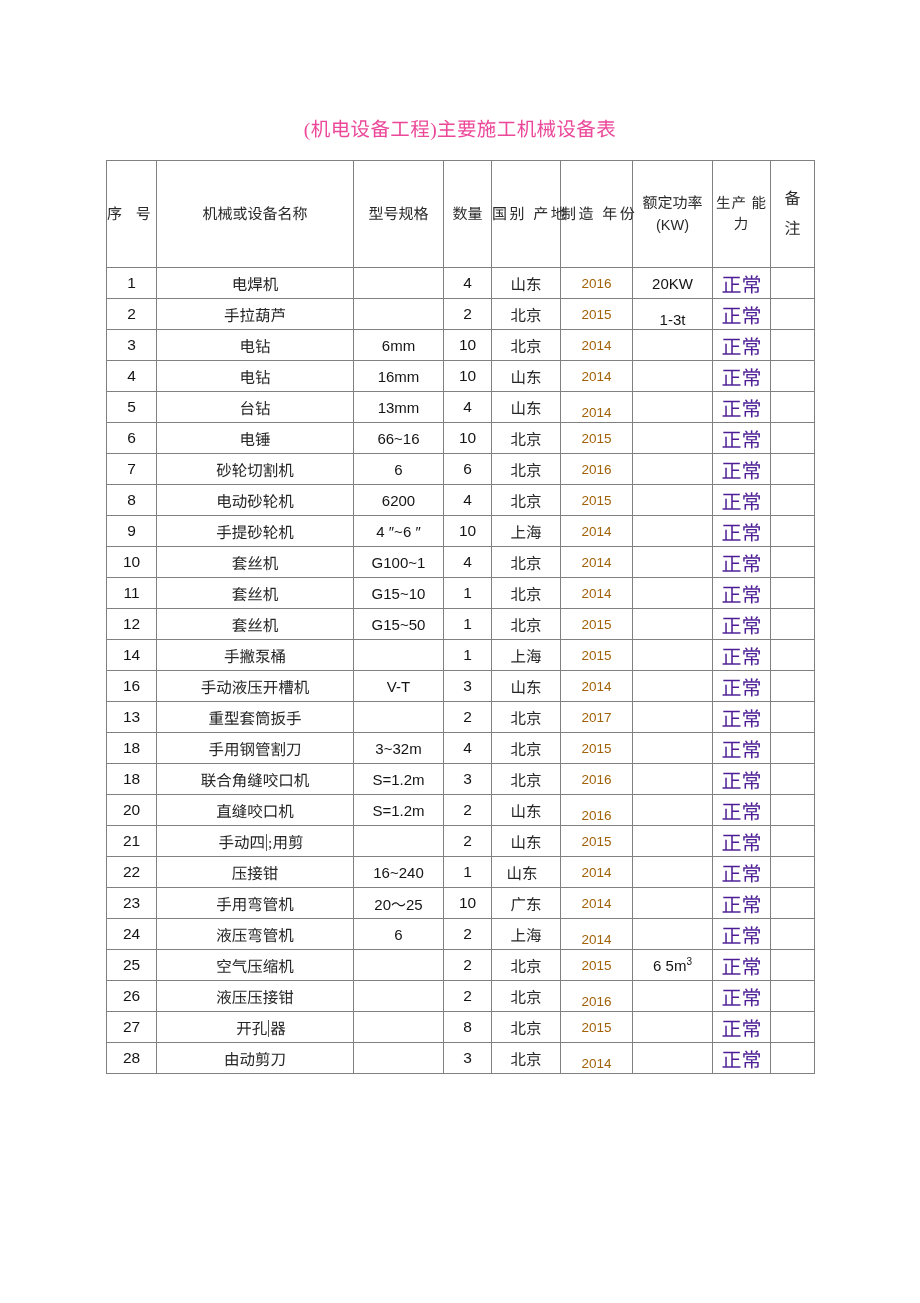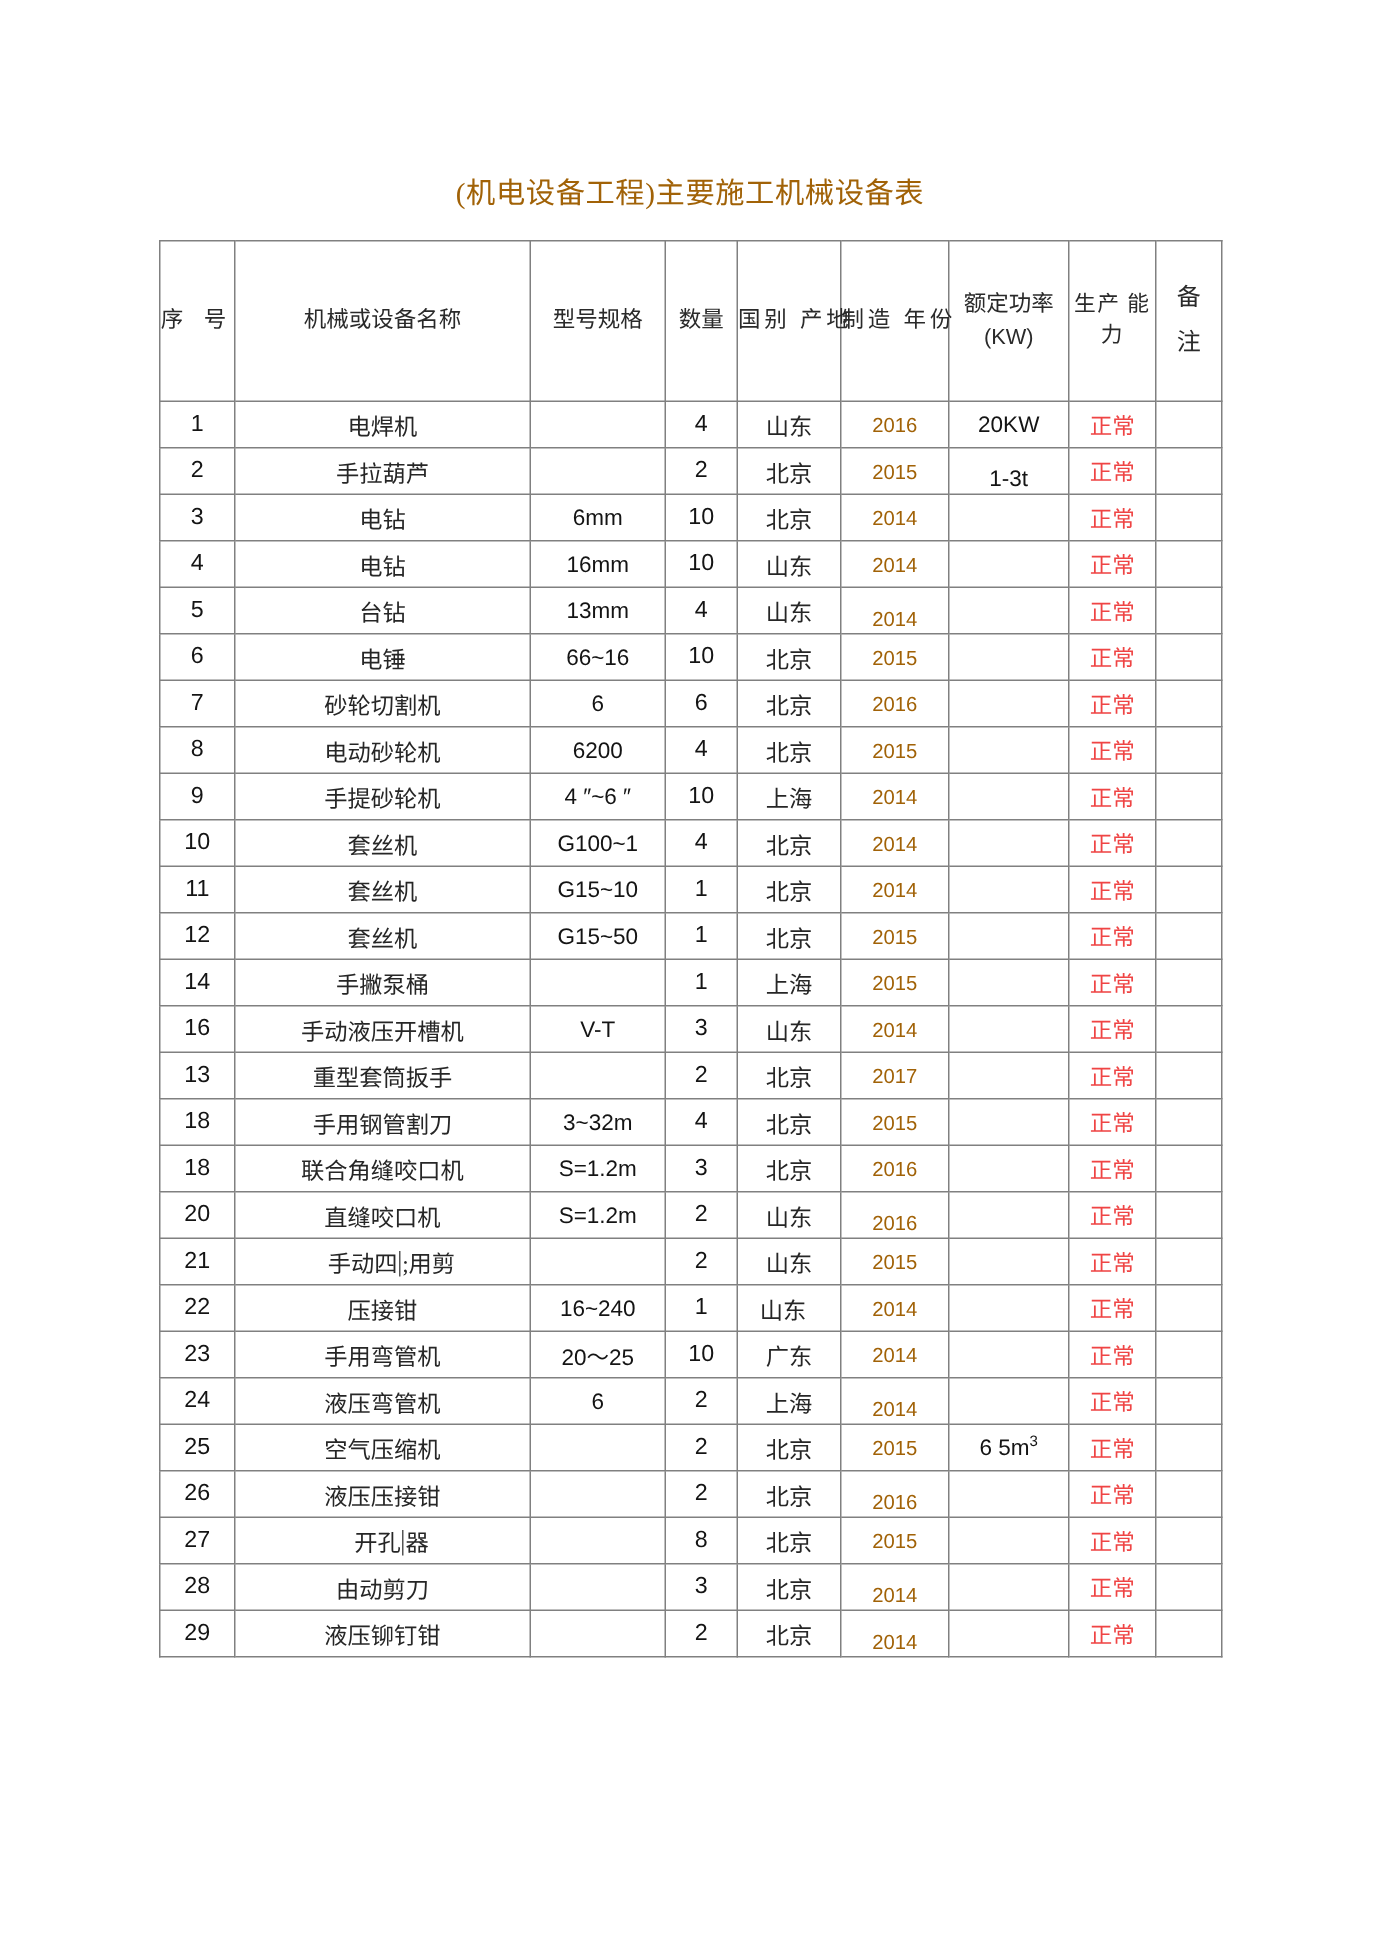"(机电设备工程)主要施工机械设备表" .doc-title { color: #a16207 -> #ec4899 }
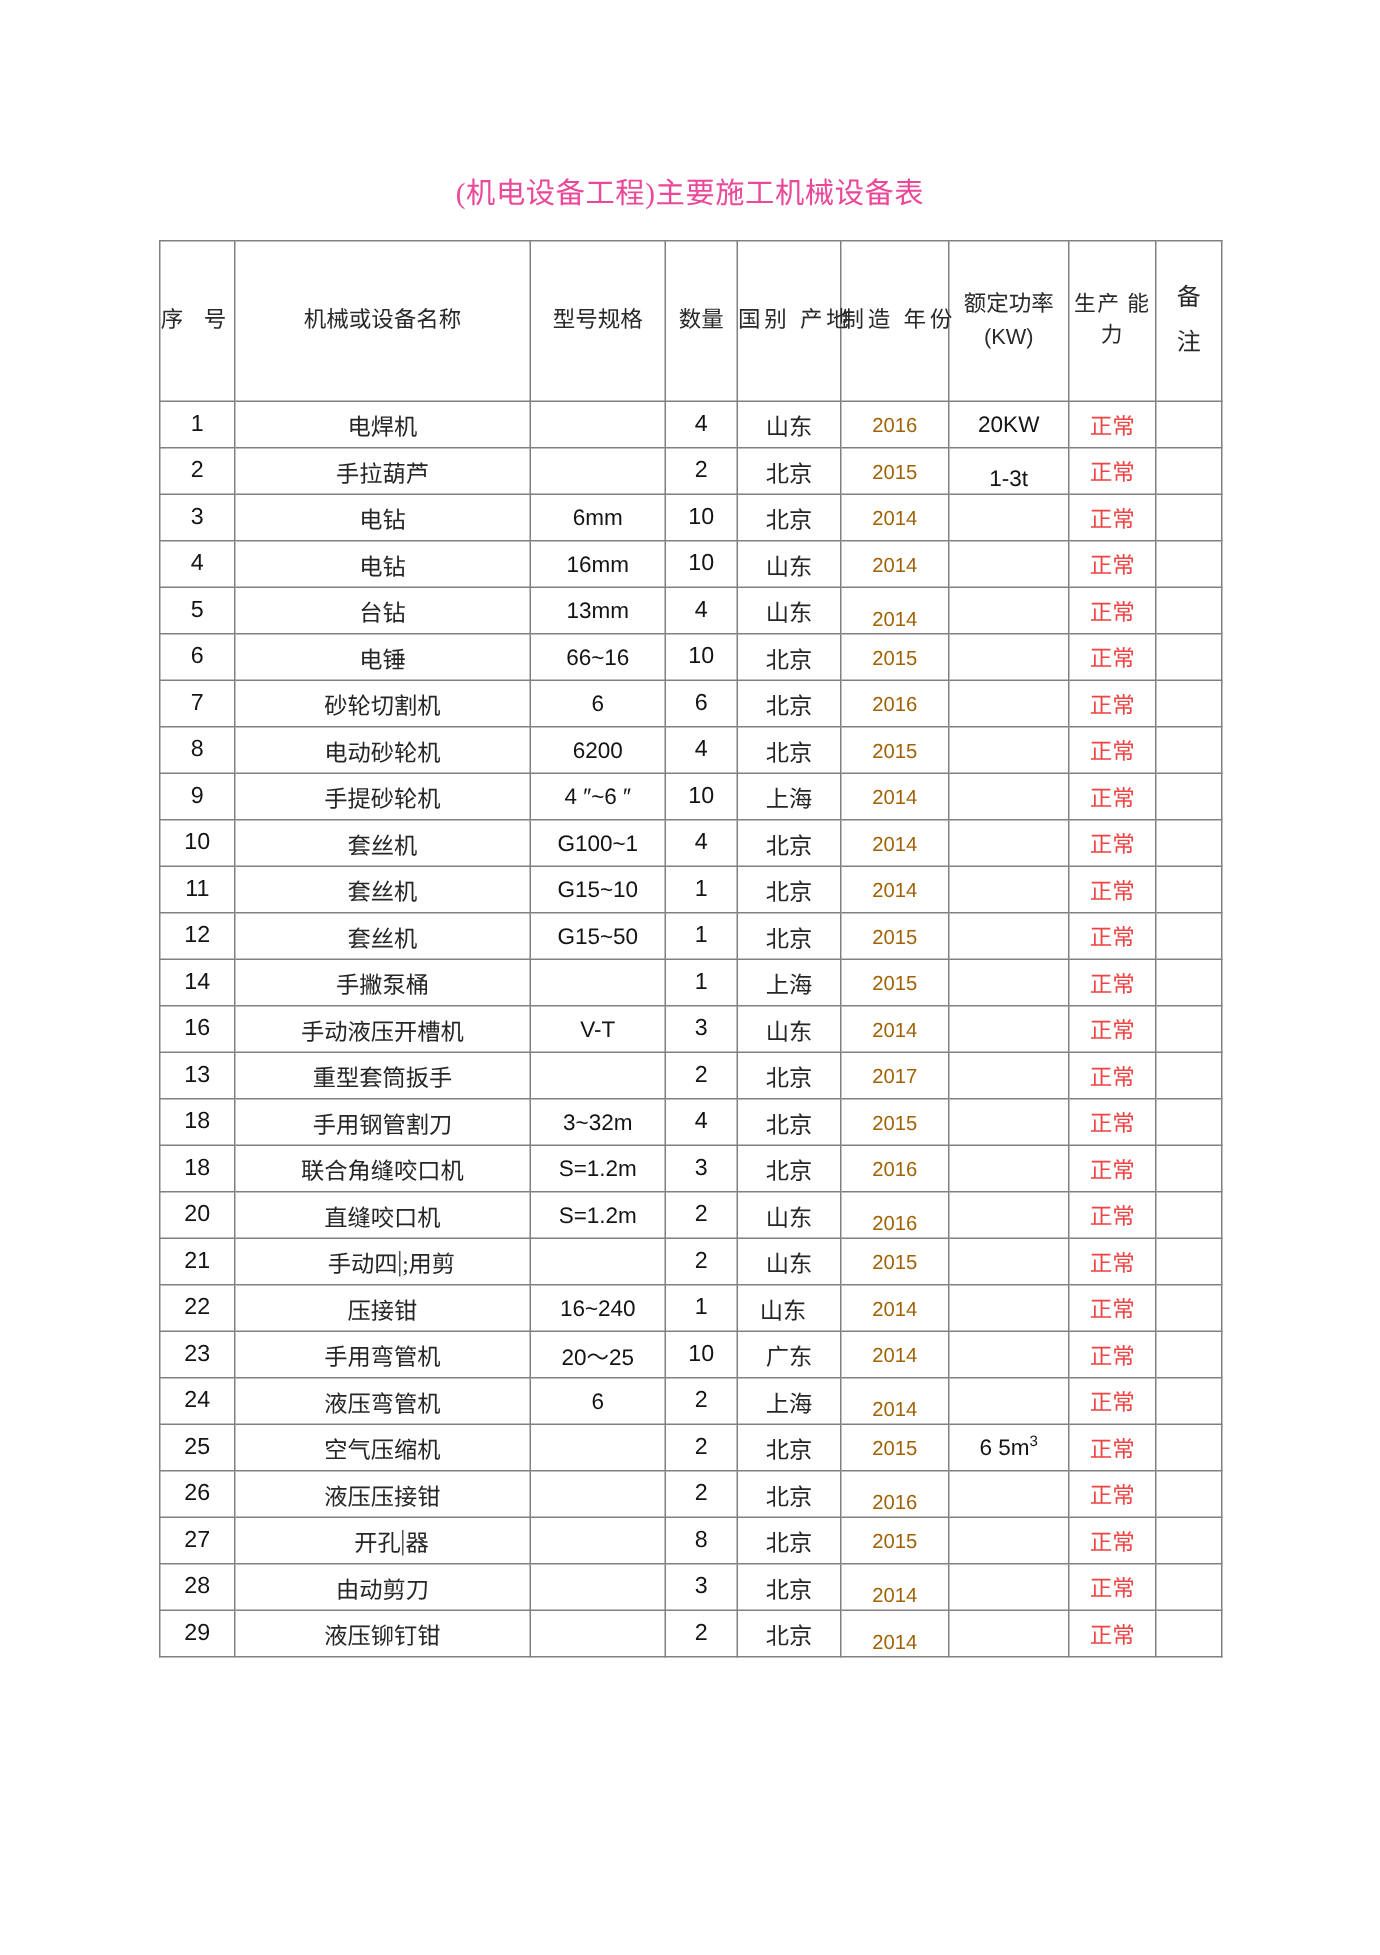"正常" .cell-status { color: #ef4444 -> #4c1d95; font-size: 15px -> 20px }
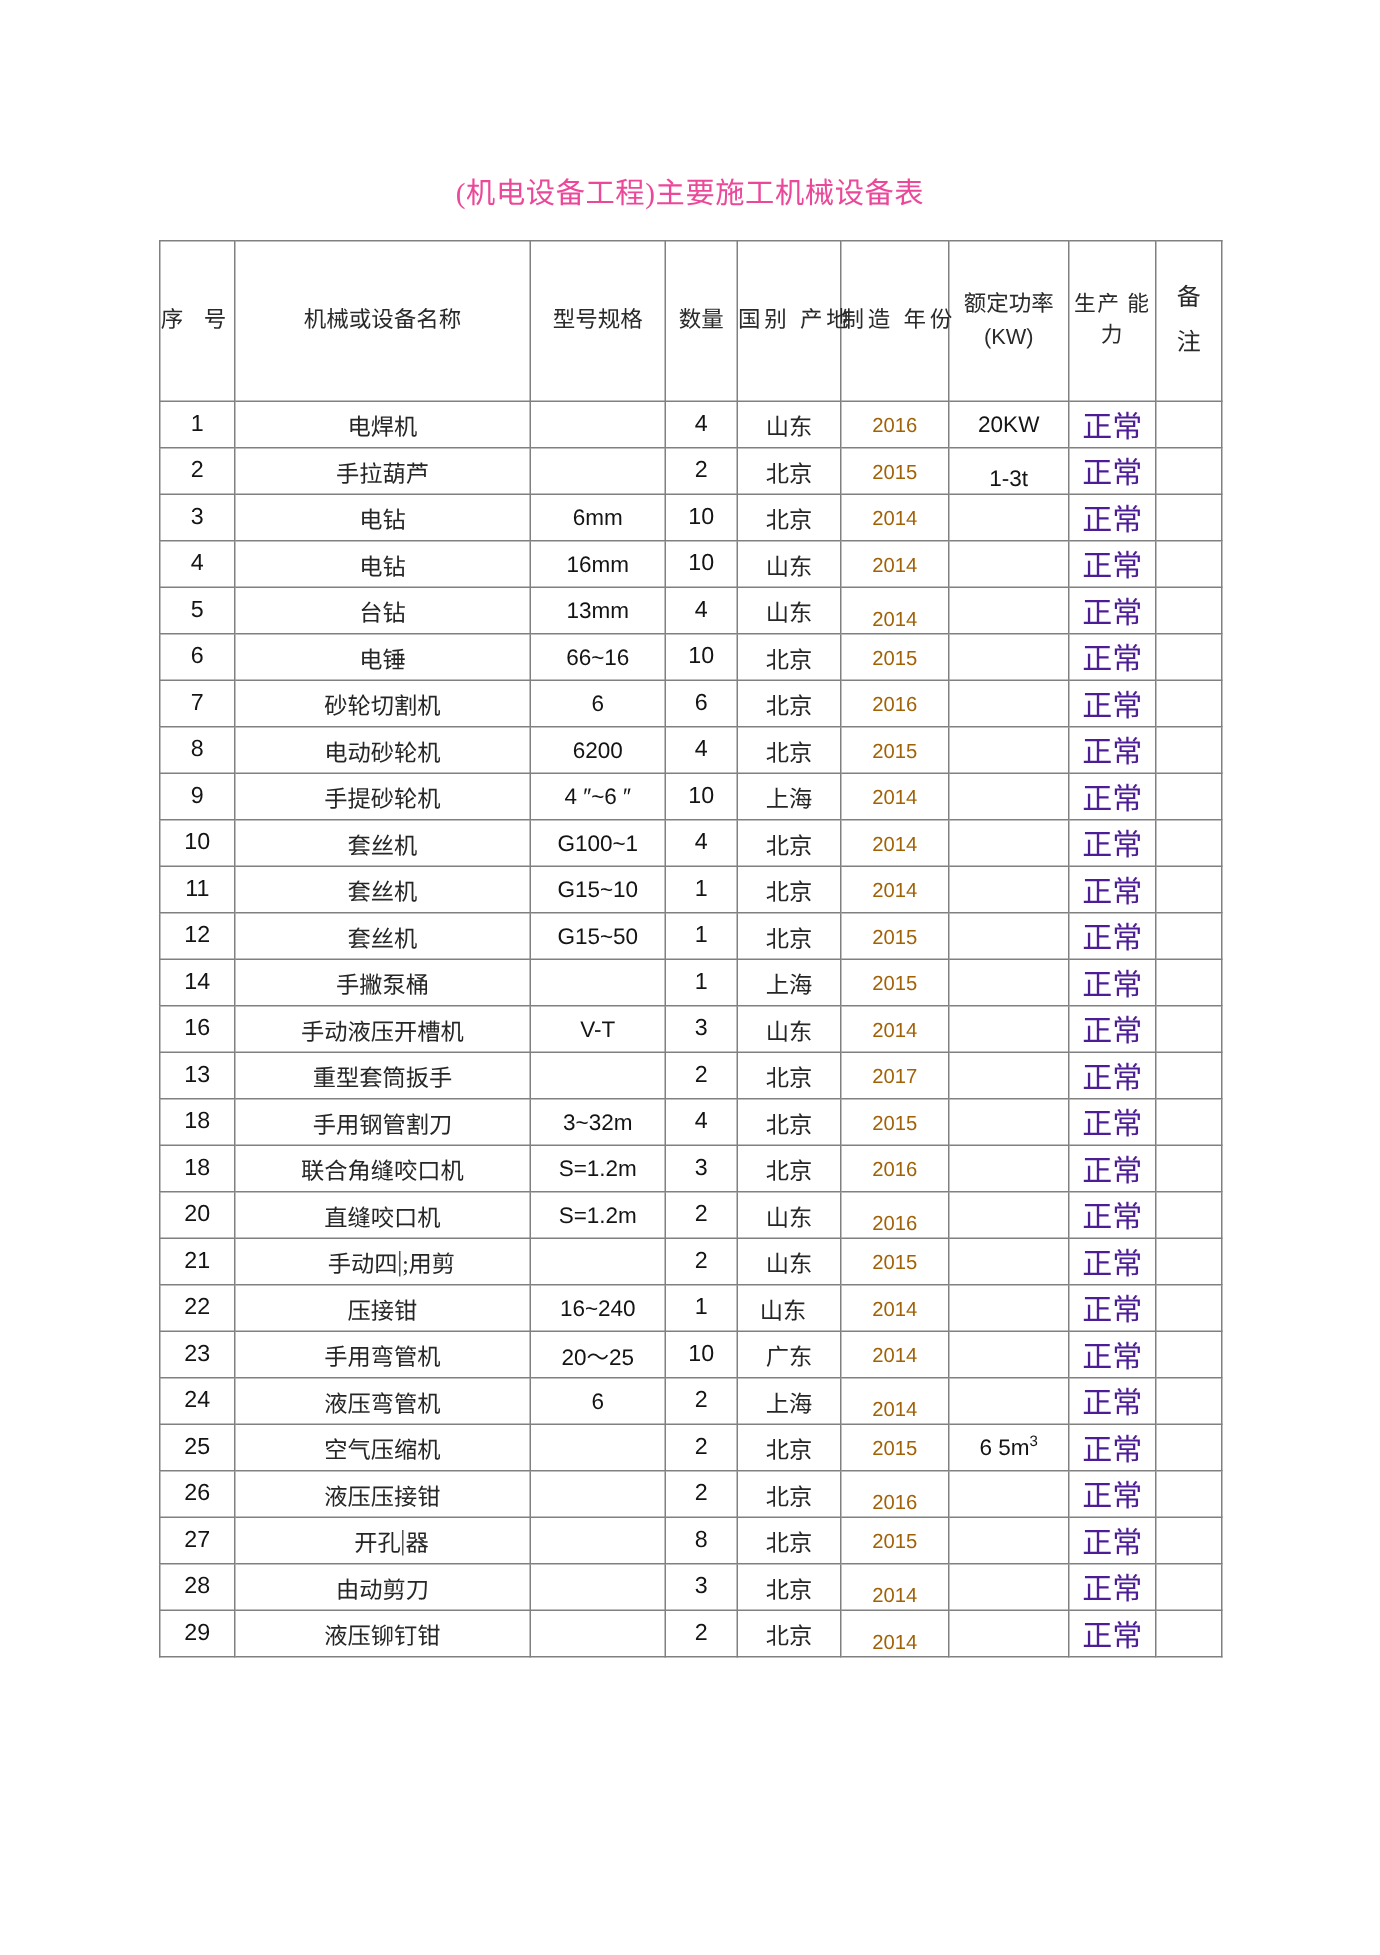"29" tr.data-row { html: <tr> <td>29</td> <td>液压铆钉钳</td> <td></td> <td>2</td> <td>北京</td> <td>2014</td> <td></td> <td>正常</td> <td></td> </tr> -> none }
